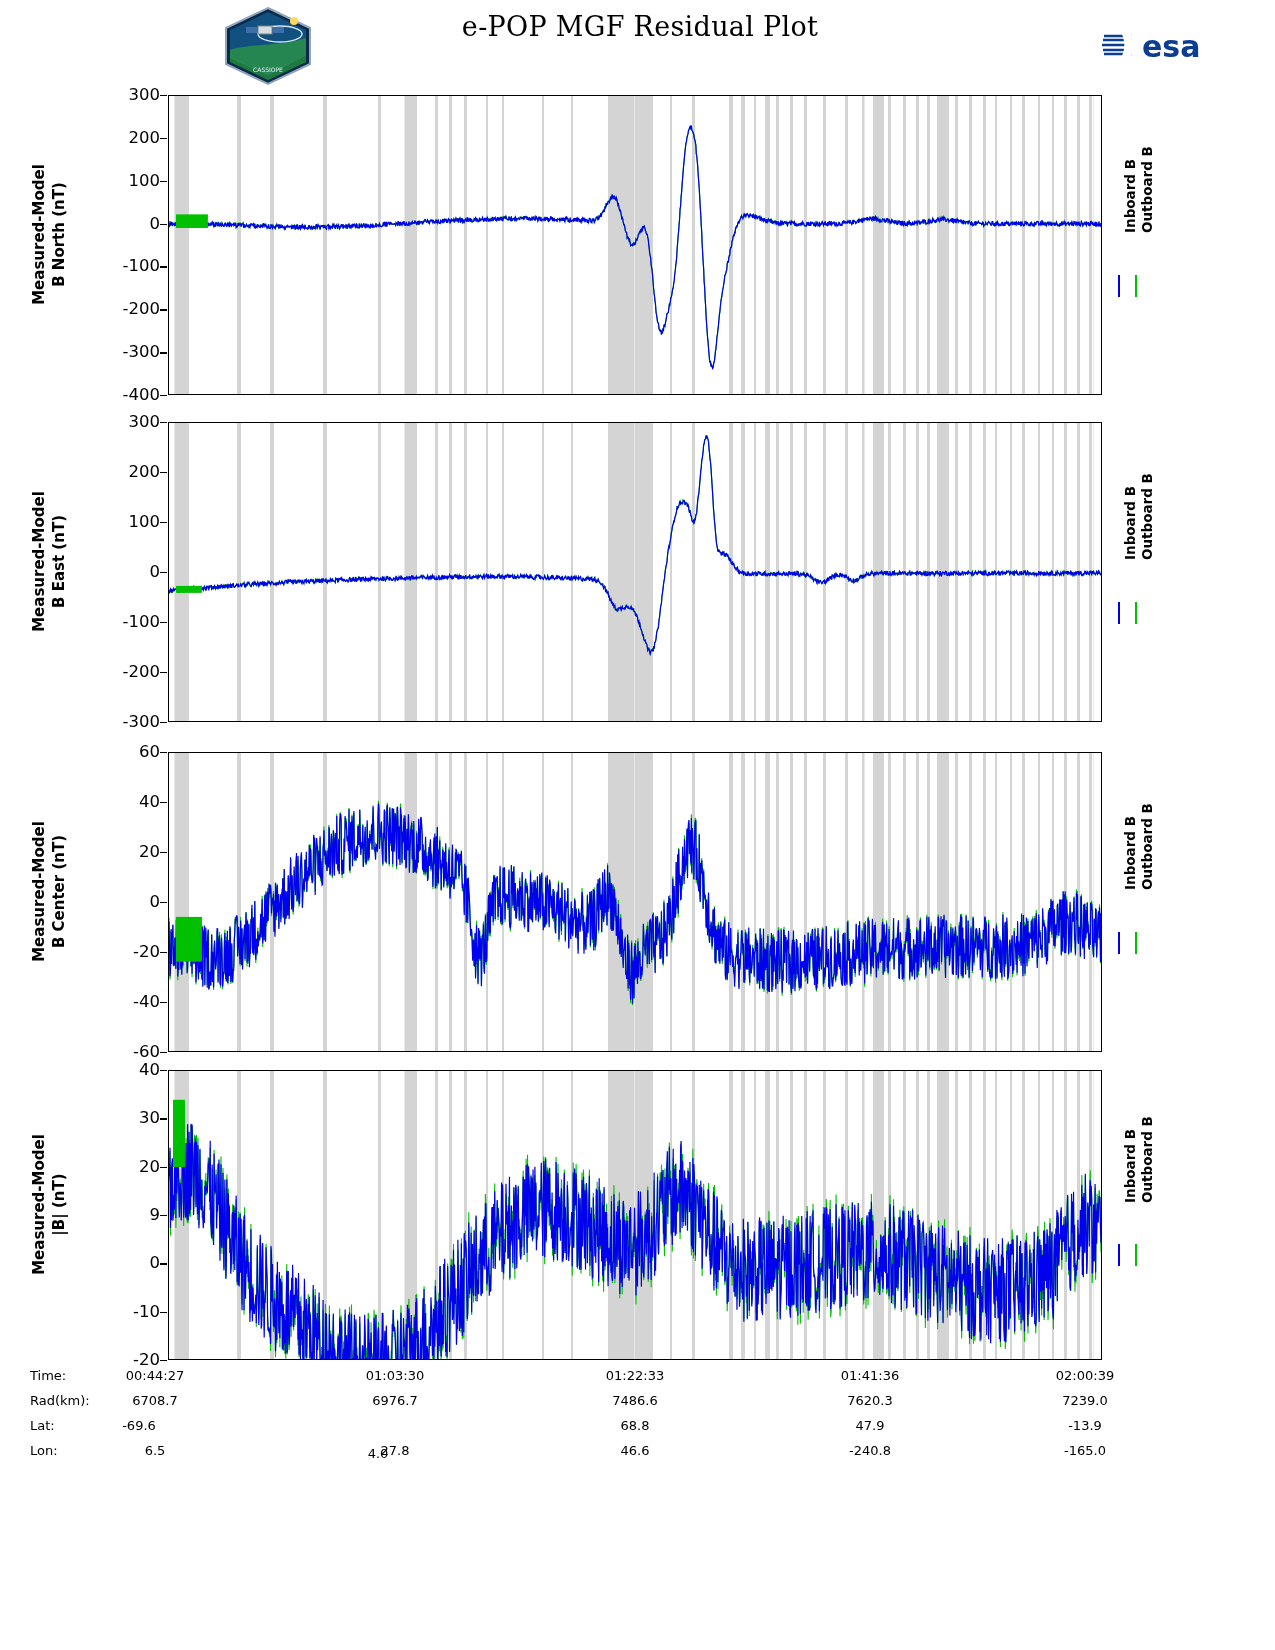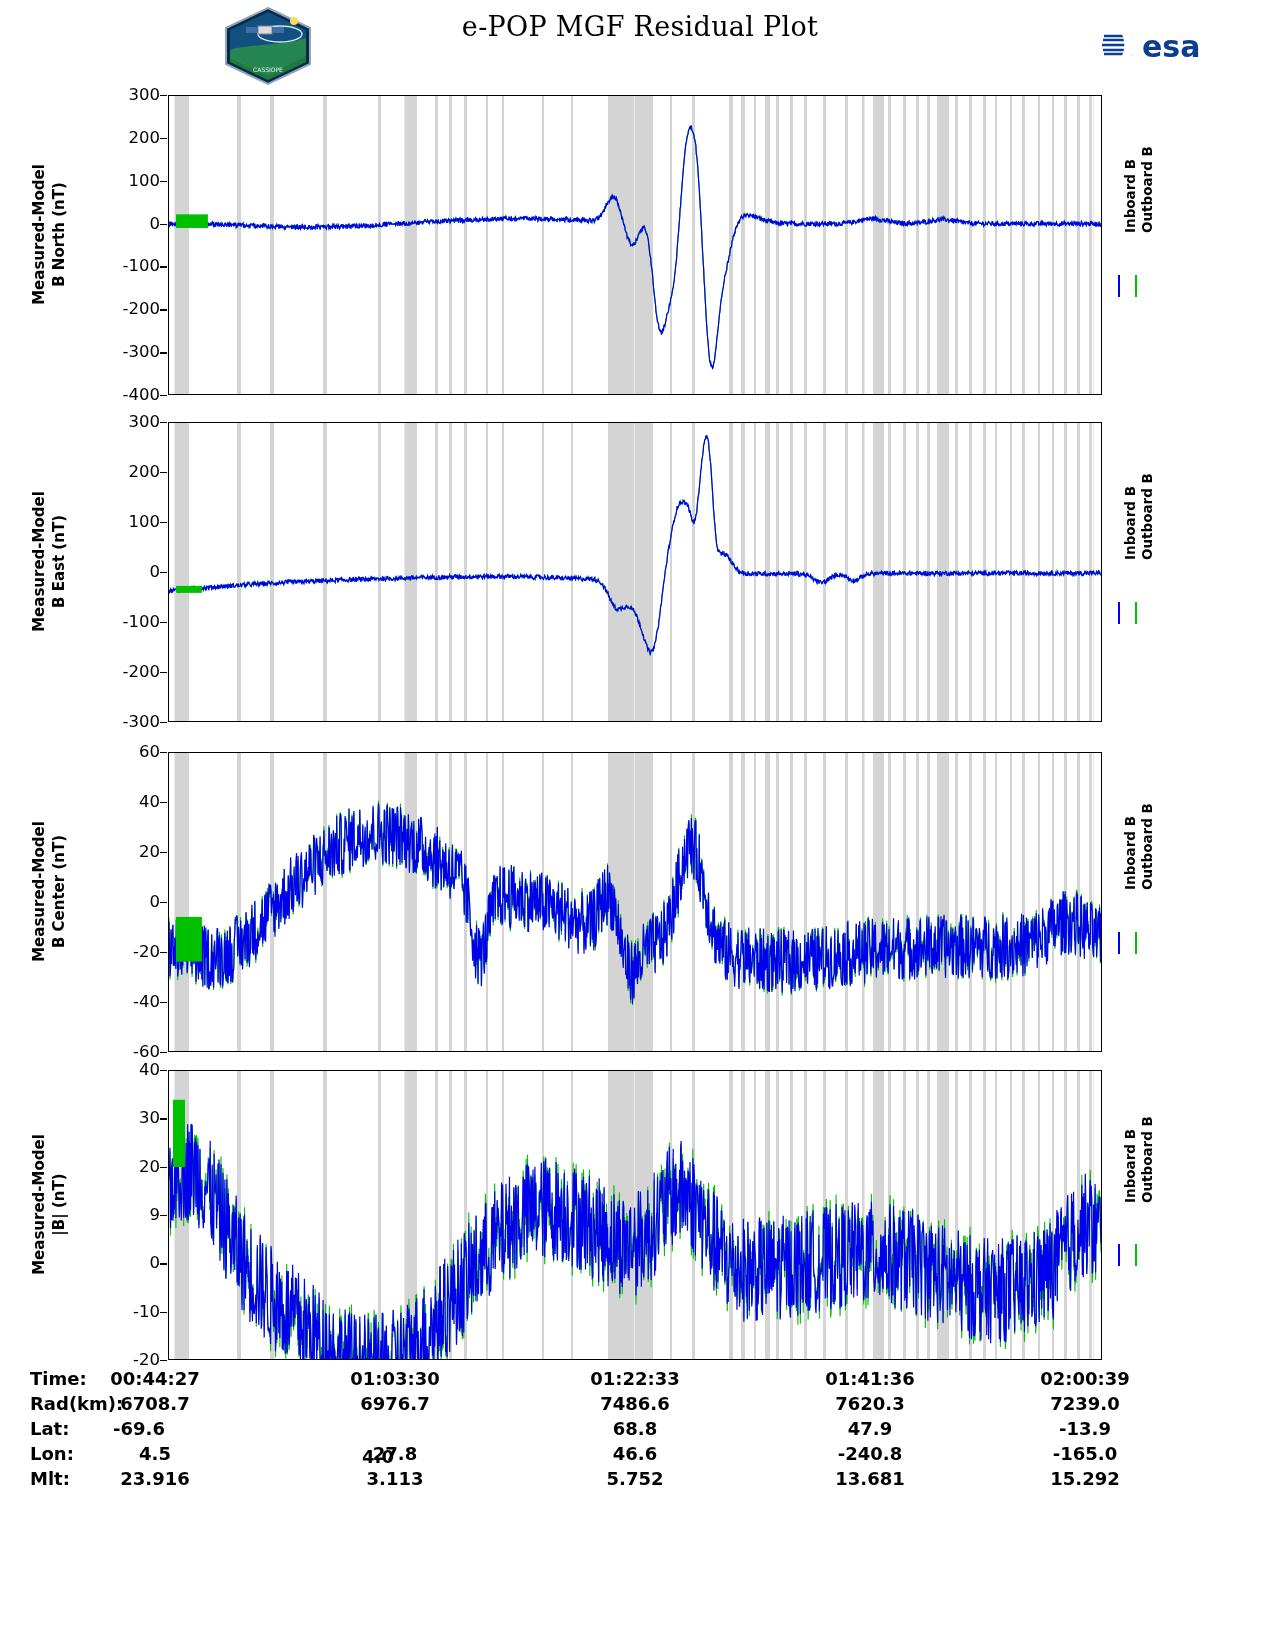"Time:" .datatable { font-size: 18px -> 13px; font-weight: bold -> normal }
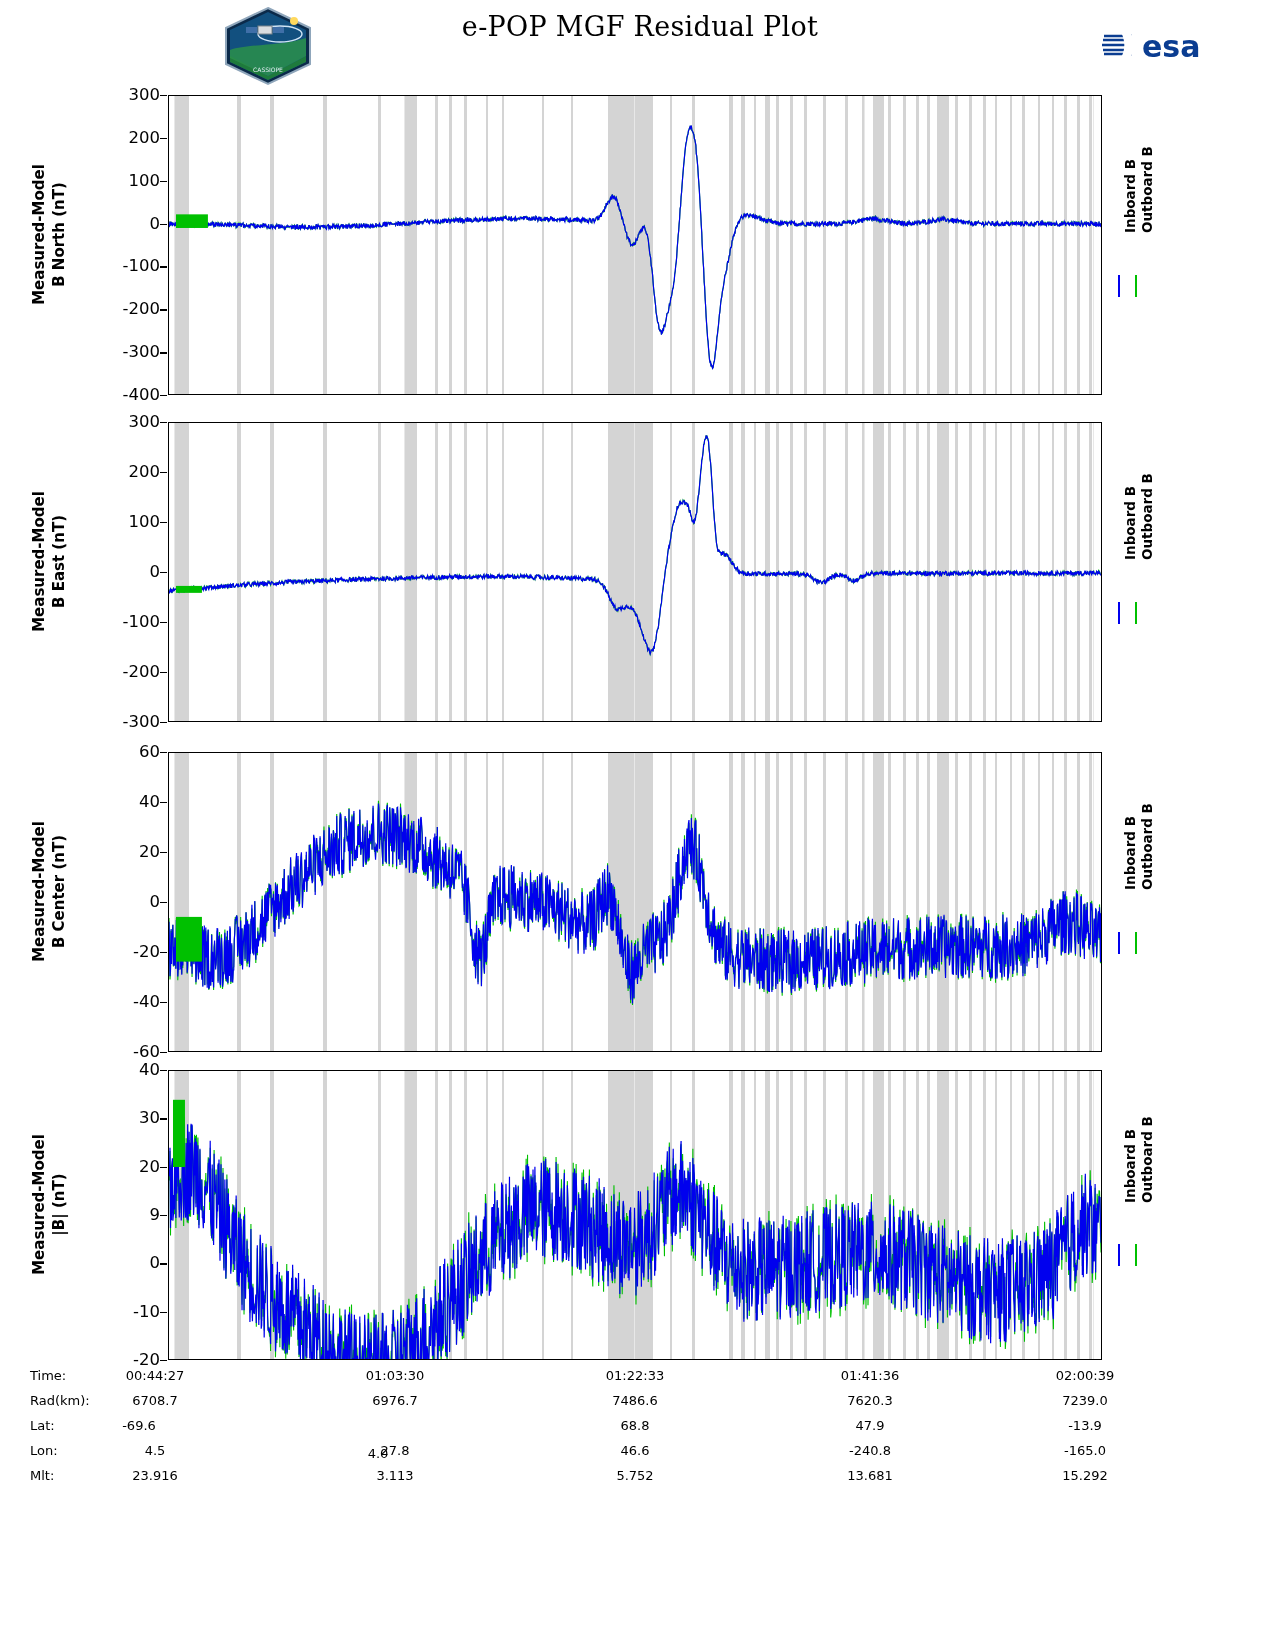"4.5" div.dt-cell { text: 4.5 -> 6.5 }
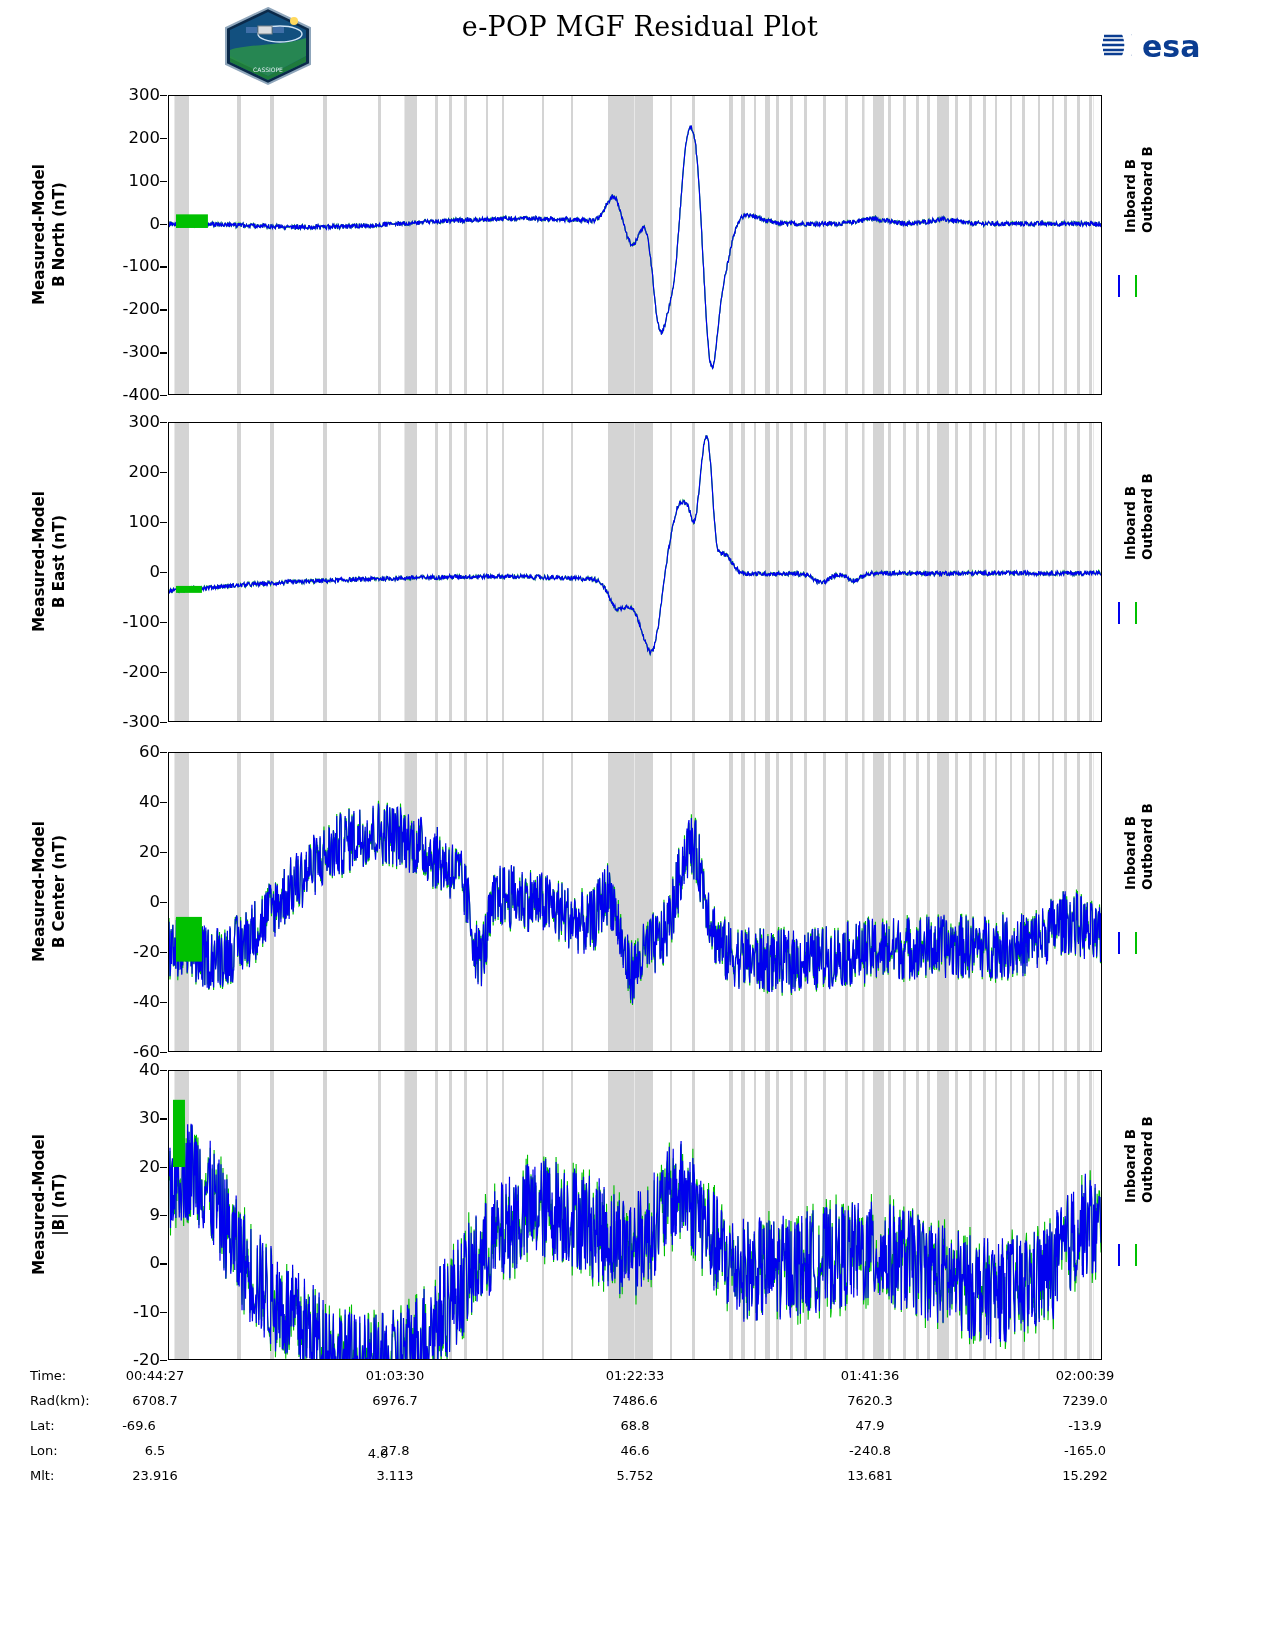"Mlt:" div.dt-row { html: <div> <div>Mlt:</div> <div>23.916</div> <div>3.113</div> <div>5.752</div> <div>13.681</div> <div>15.292</div> </div> -> none }
